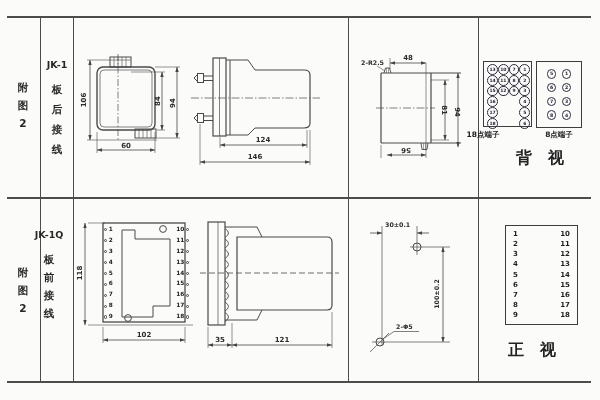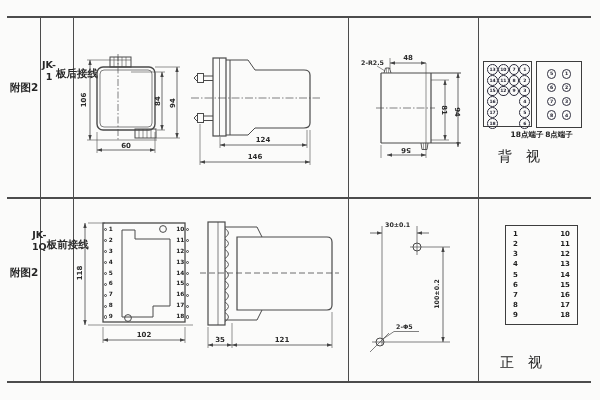"JK-1" .vtxt { flex-direction: row -> column }
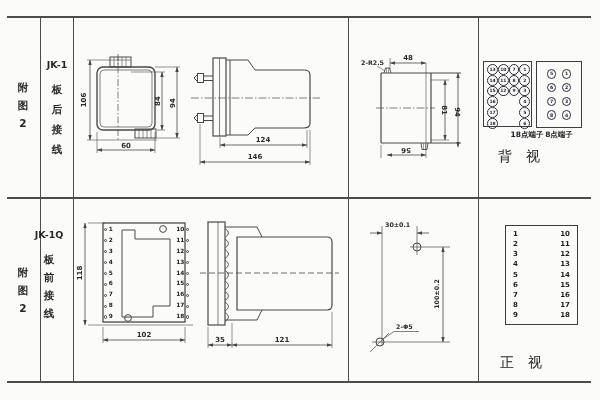"18点端子" div.cap { left: 498px -> 454px }
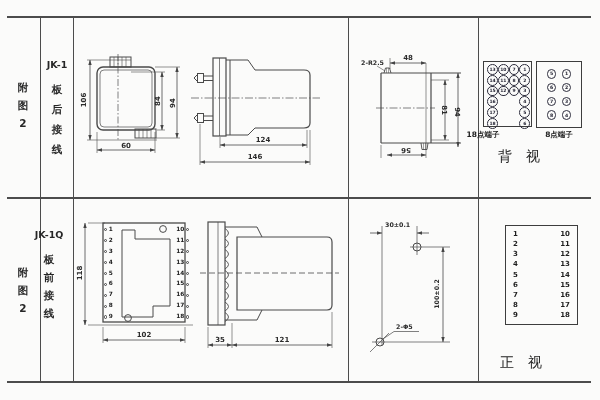"背 视" .viewcap { font-size: 14px -> 16px; font-weight: normal -> bold; text-align: left -> right }
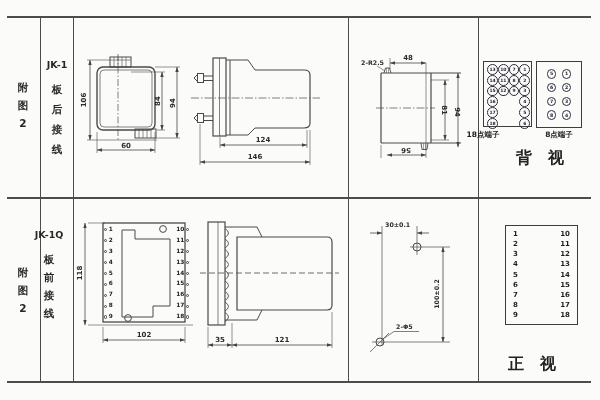"正 视" div.viewcap { top: 354px -> 340px }
